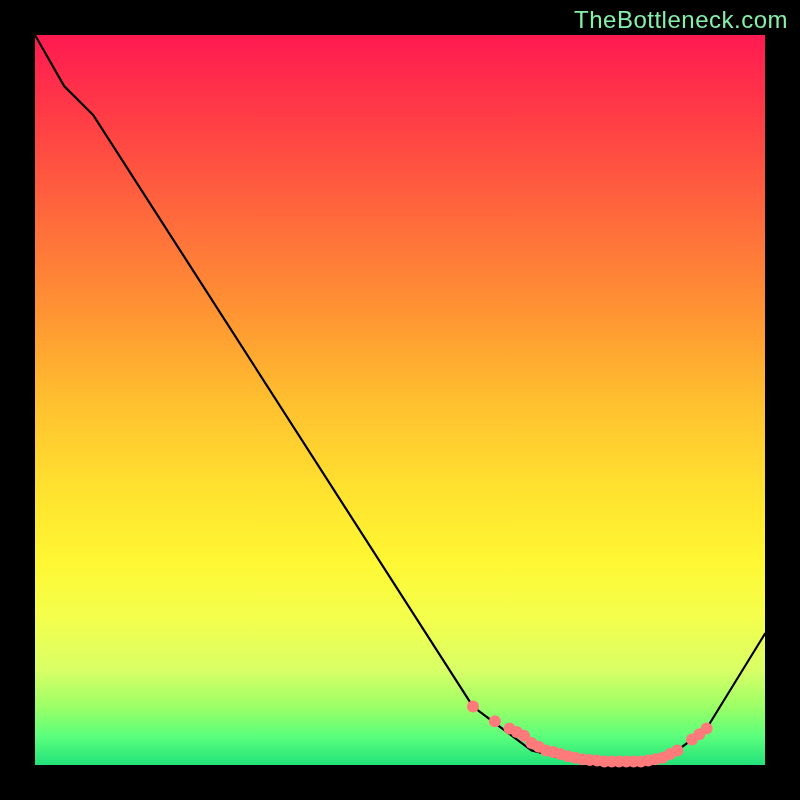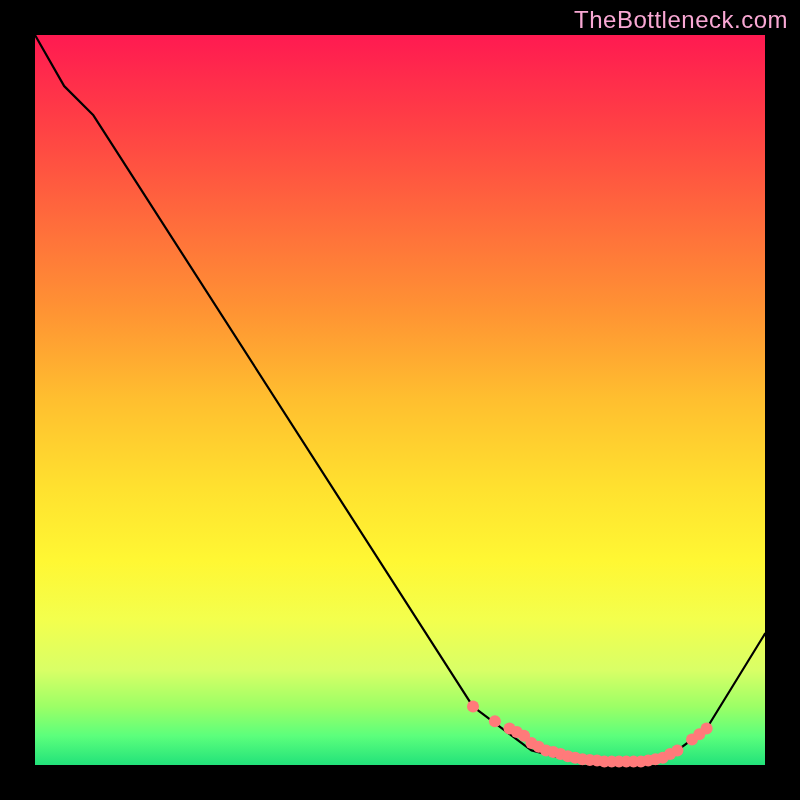"TheBottleneck.com" .watermark { color: #f9a8d4 -> #86efac }
